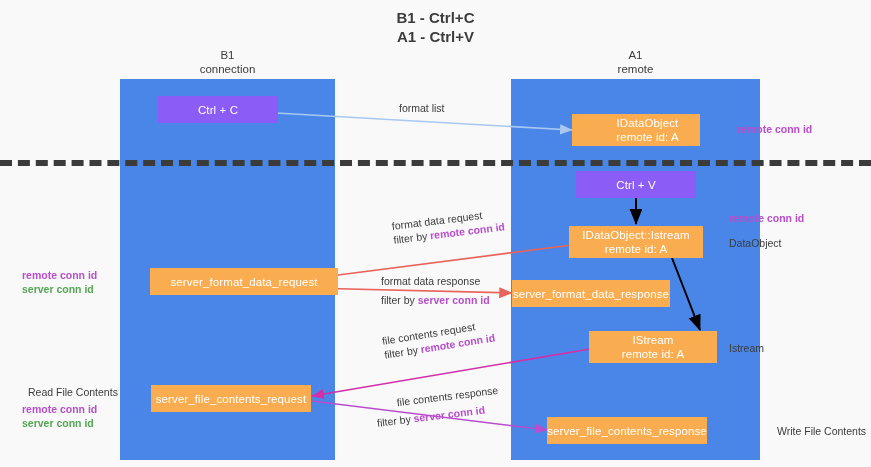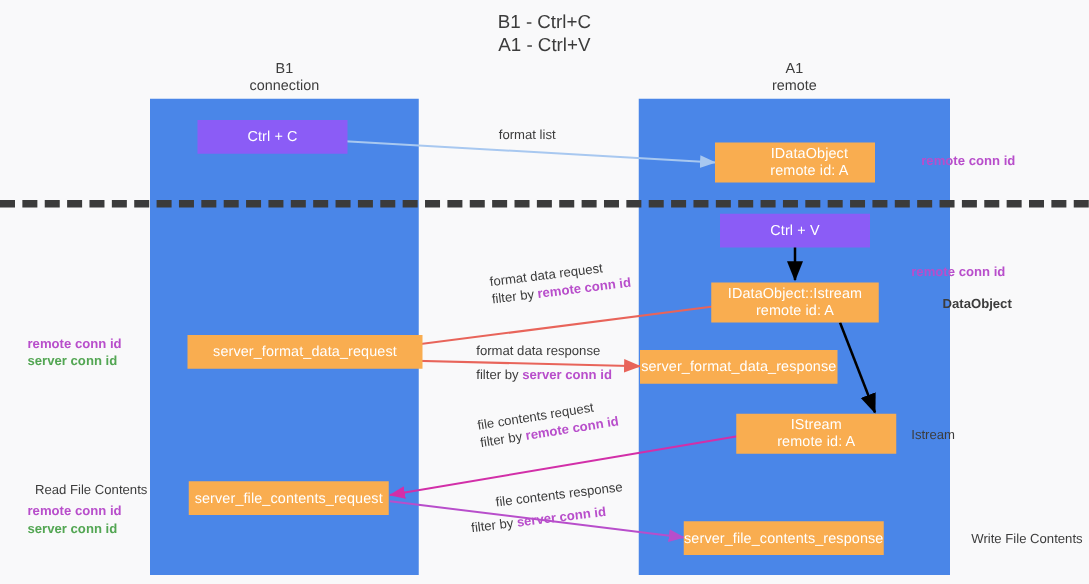"B1 - Ctrl+C" div.title { font-weight: none -> bold }
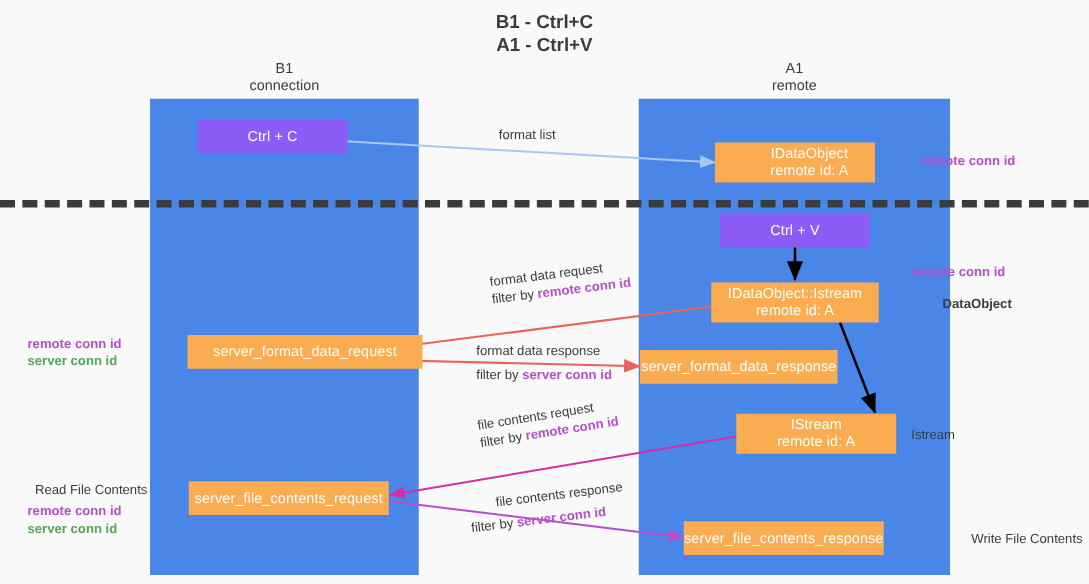"DataObject" div.side { font-weight: bold -> none; left: 754px -> 729px }
